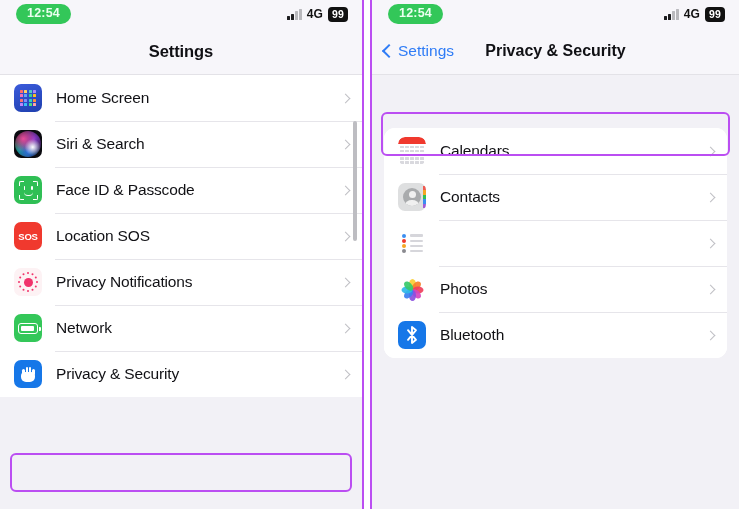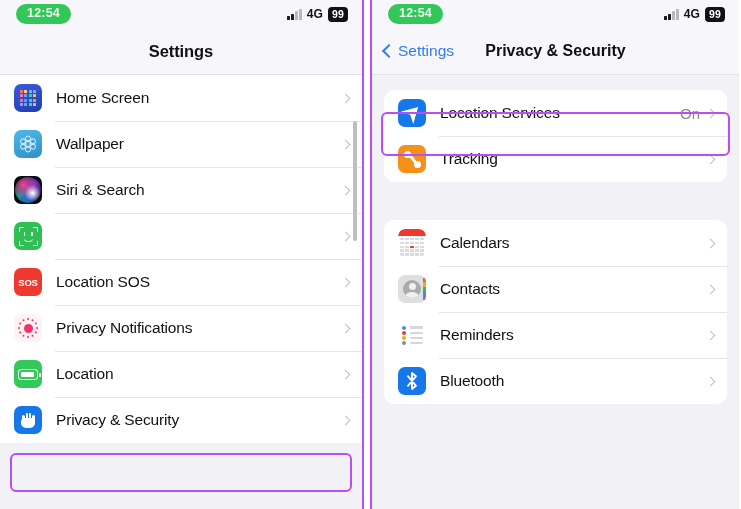"Location Services" div.group { html: <div> <div> <div> <div></div> </div> <div>Location Services</div> <div>On</div> <div></div> </div> <div> <div> <div> <i></i> <i></i> <i></i> </div> </div> <div>Tracking</div> <div></div> </div> </div> -> none }
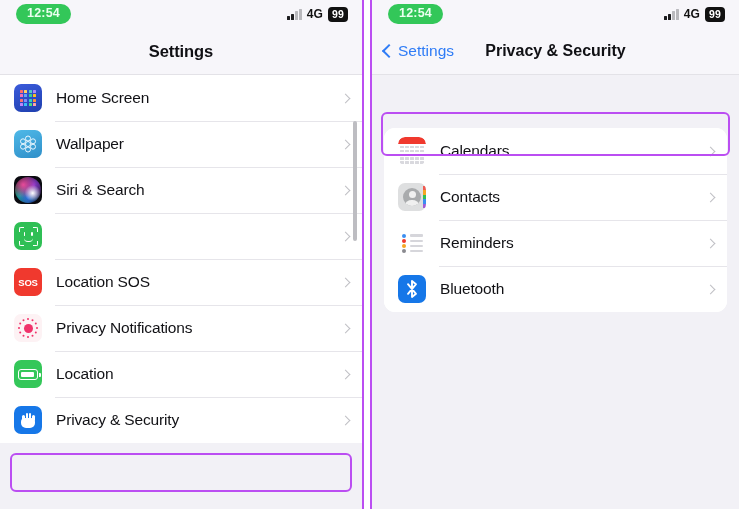"Wallpaper" div.row { html: <div> <div> <div> <span></span> <span></span> <span></span> <span></span> <span></span> <span></span> <span></span> </div> </div> <div>Wallpaper</div> <div></div> </div> -> none }
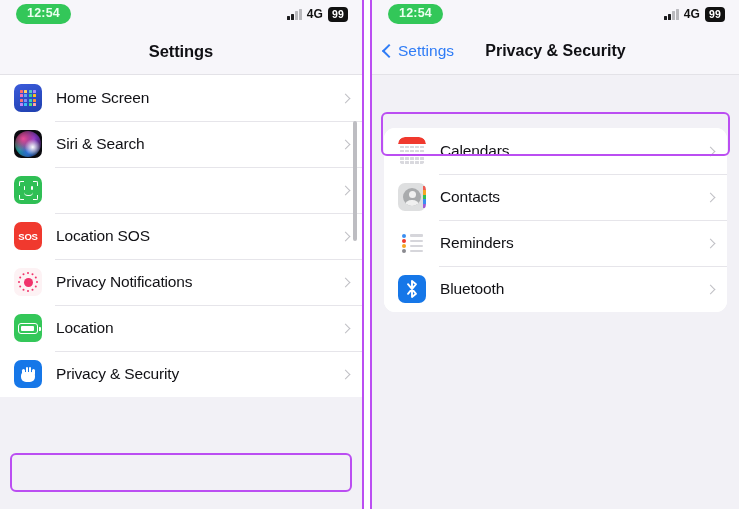"Face ID & Passcode" div.row-label { html: none -> <div>Face ID &amp; Passcode</div> }
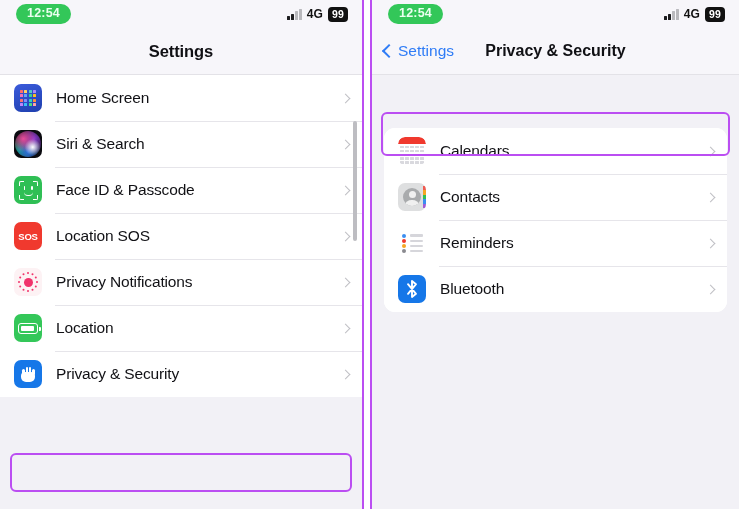"Reminders" div.row-label { html: <div>Reminders</div> -> none }
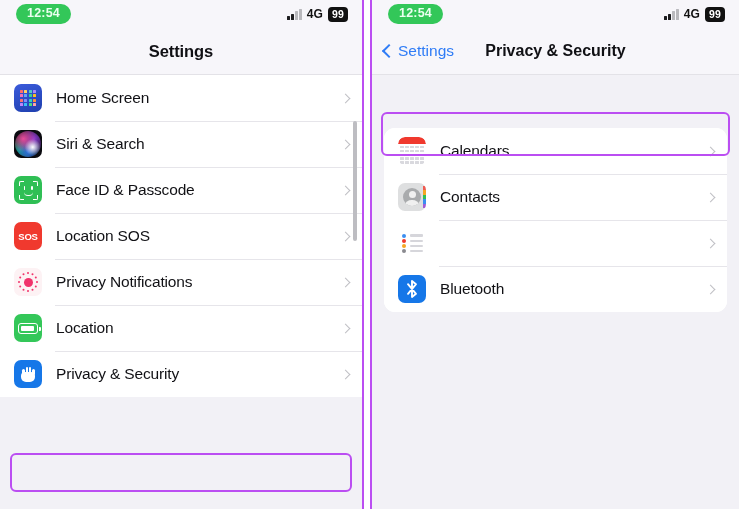"Photos" div.row { html: none -> <div> <div> <div> <span></span> <span></span> <span></span> <span></span> <span></span> <span></span> <span></span> <span></span> </div> </div> <div>Photos</div> <div></div> </div> }
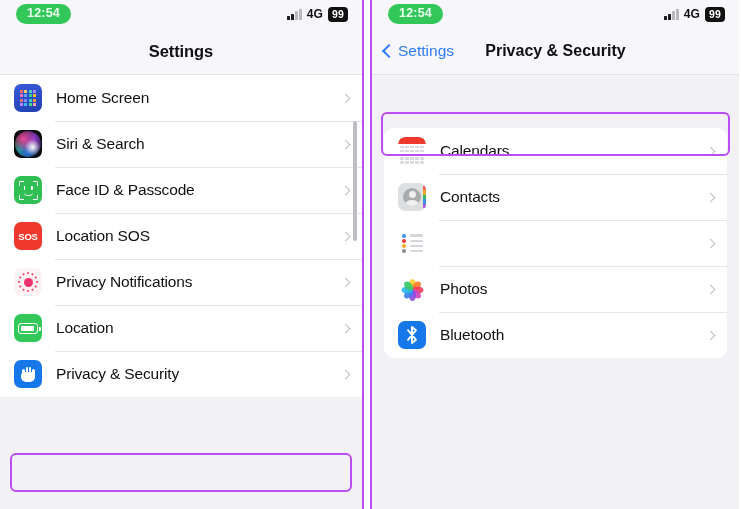"Location" div.row-label { text: Location -> Network }
